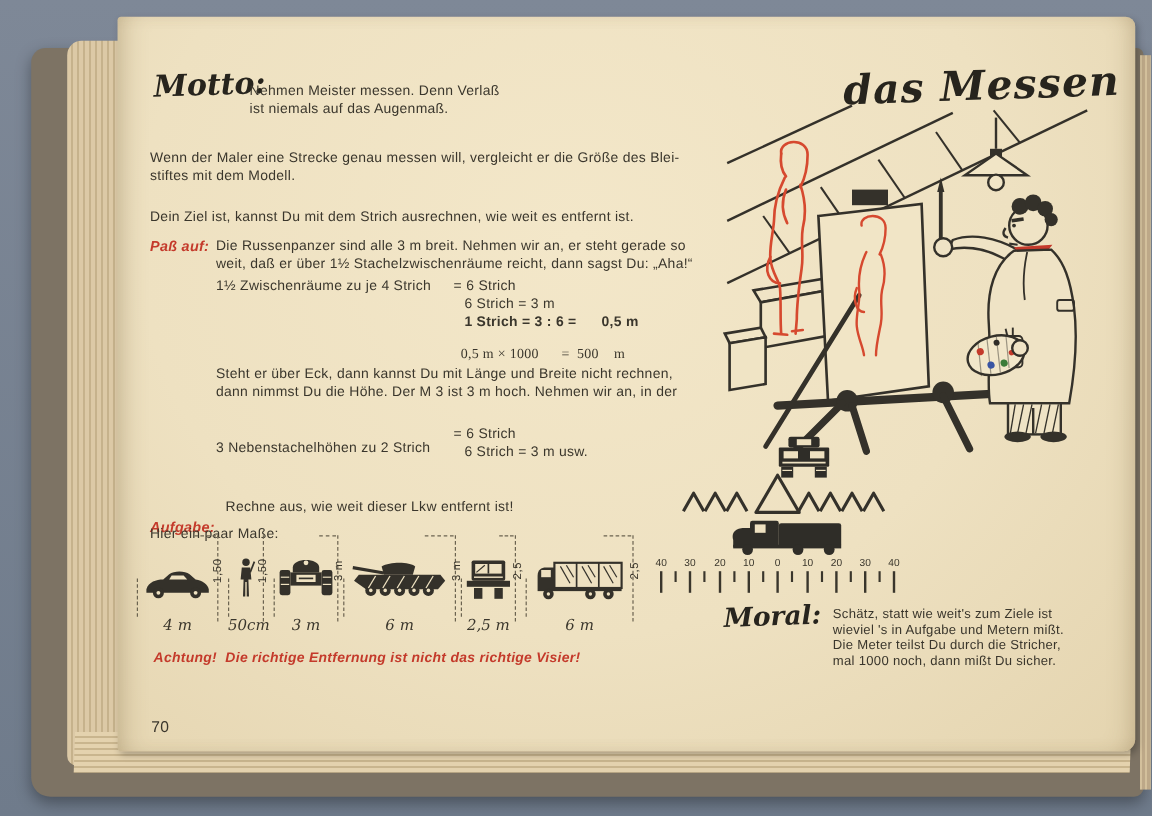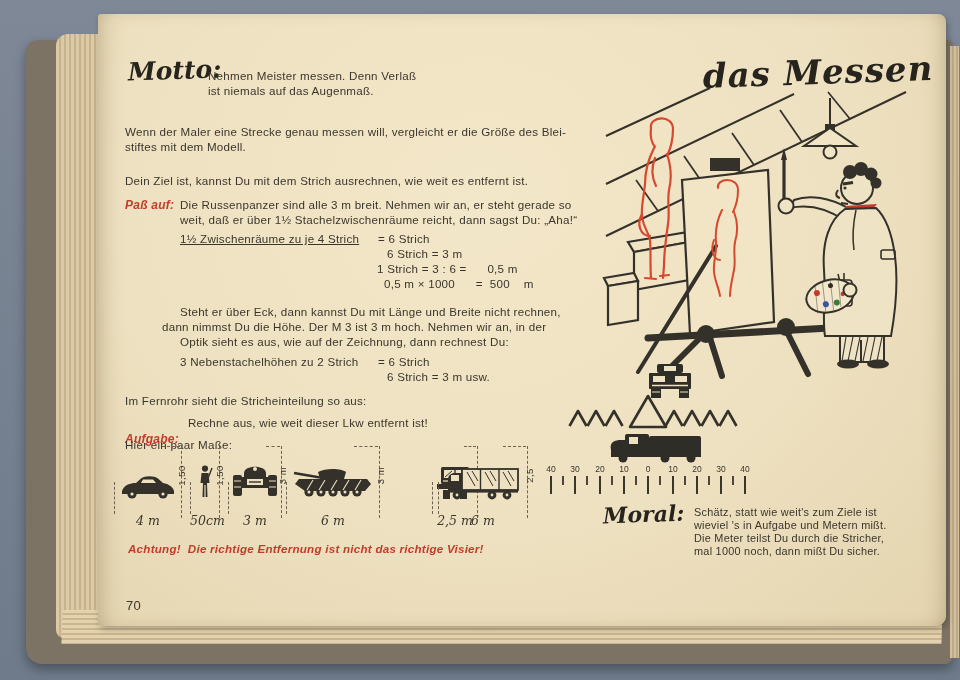"1½ Zwischenräume zu je 4" div.t { text-decoration: underline -> none }
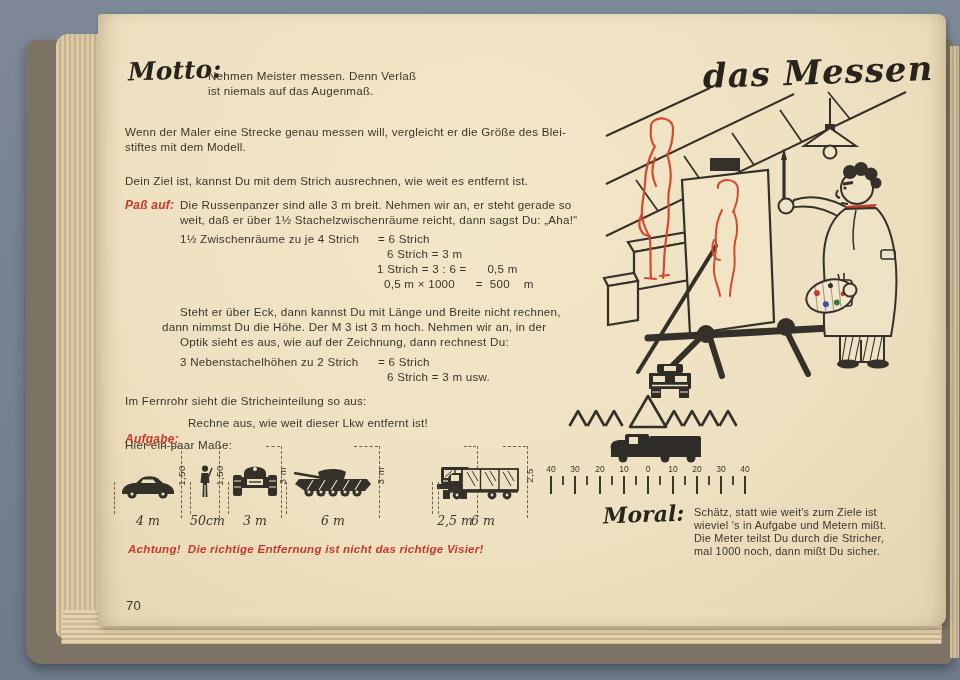"1 Strich = 3 :" div.t { font-weight: none -> bold; left: 279px -> 289px }
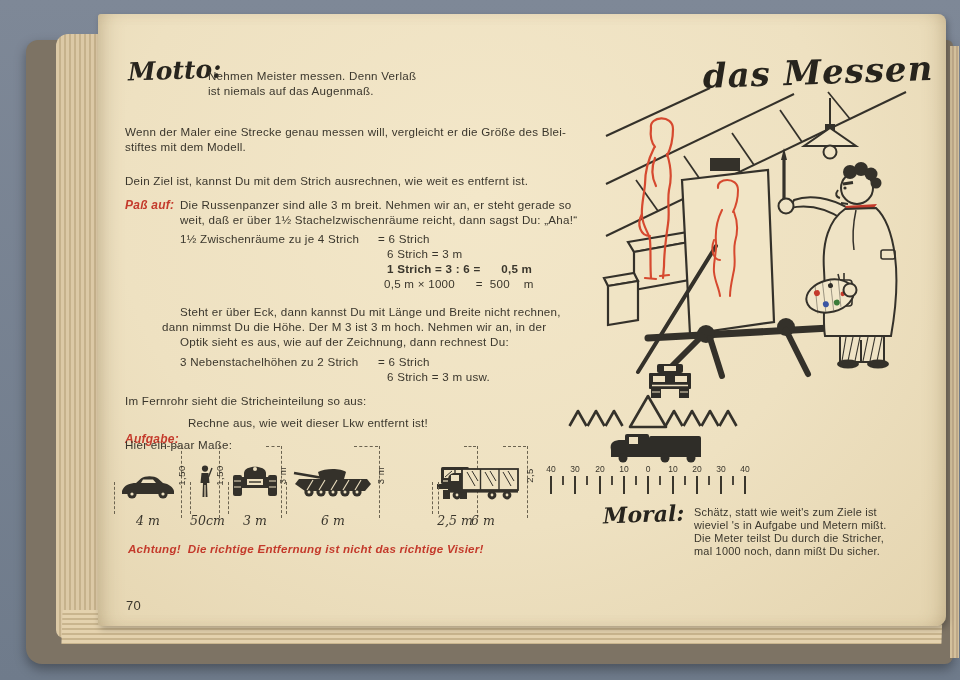"0,5 m × 1000 =" div.t { font-family: none -> Liberation Serif, serif; top: 263px -> 274px }
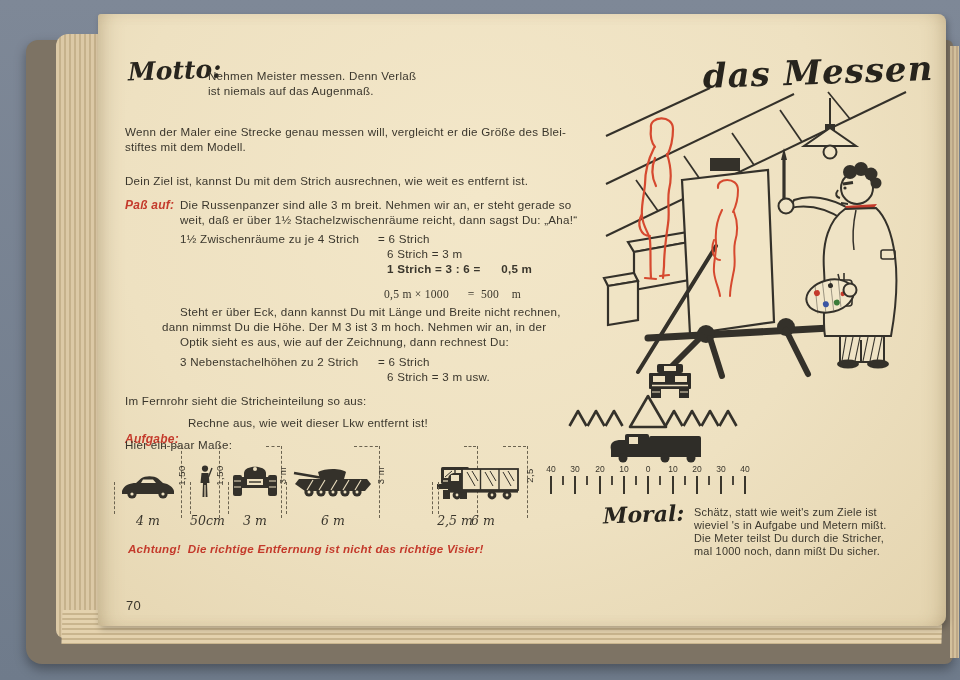"dann nimmst Du die Höhe." div.t { left: 64px -> 82px }
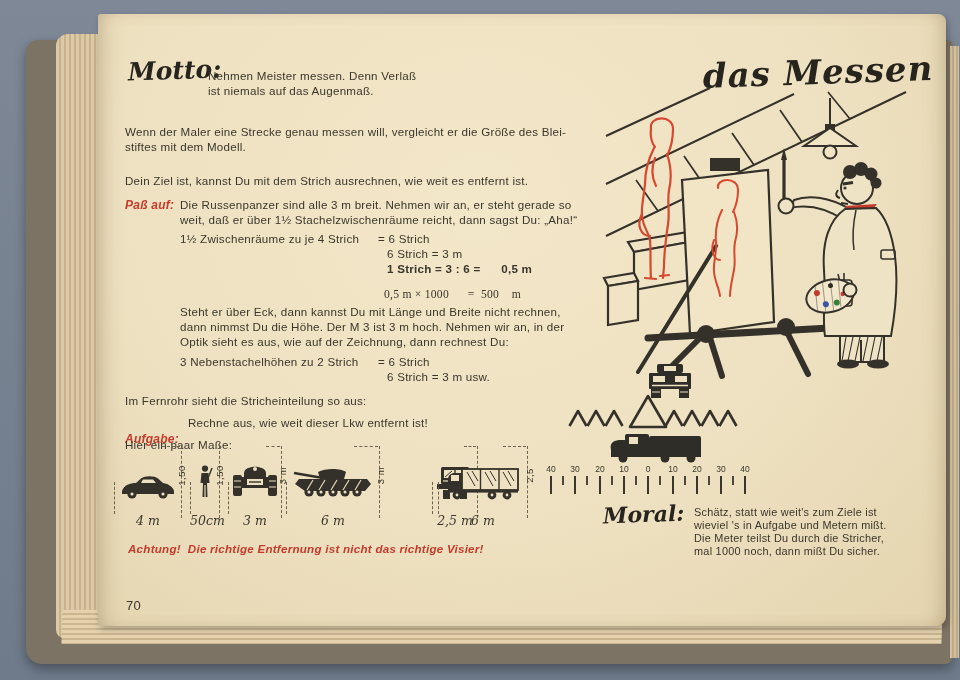"Optik sieht es aus, wie" div.t { html: <div>Optik sieht es aus, wie auf der Zeichnung, dann rechnest Du:</div> -> none }
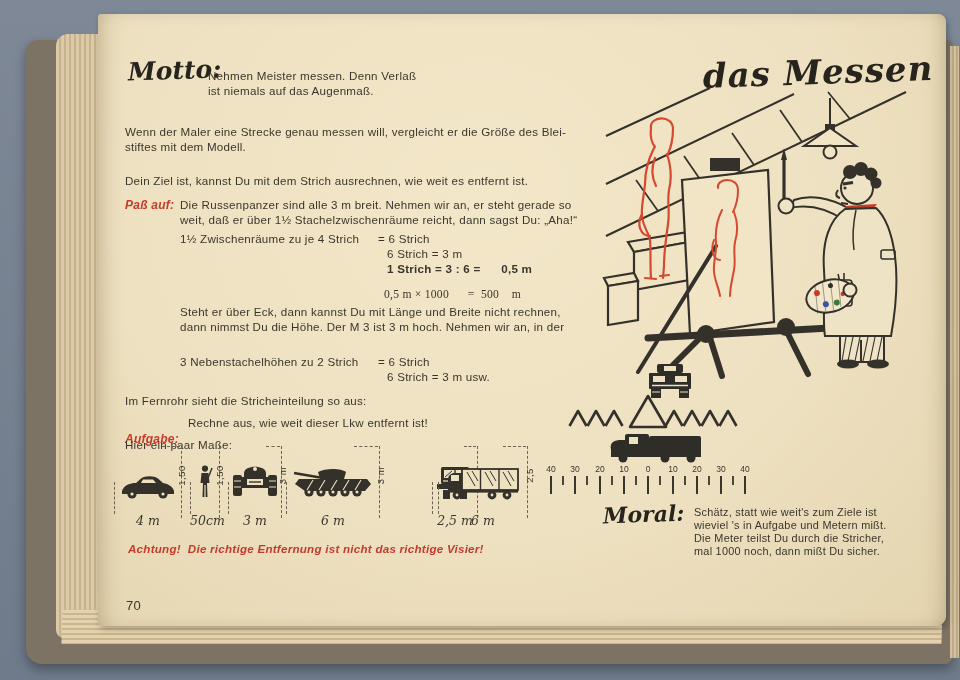"3 Nebenstachelhöhen zu 2 Strich" div.t { margin-top: 9px -> 21px }
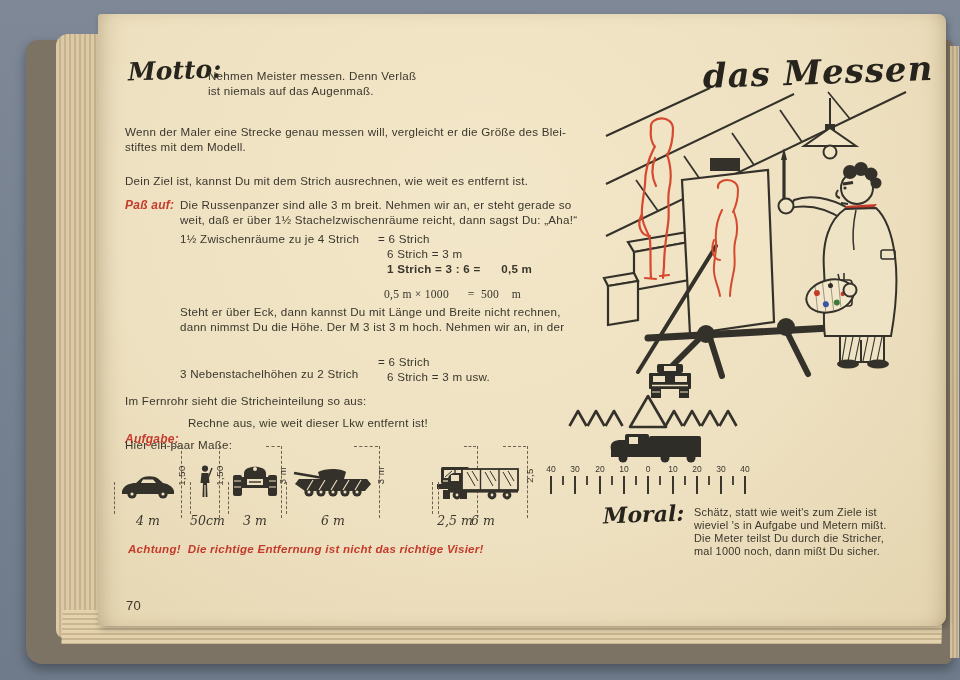"Im Fernrohr sieht die Stricheinteilung" div.t { html: <div>Im Fernrohr sieht die Stricheinteilung so aus:</div> -> none }
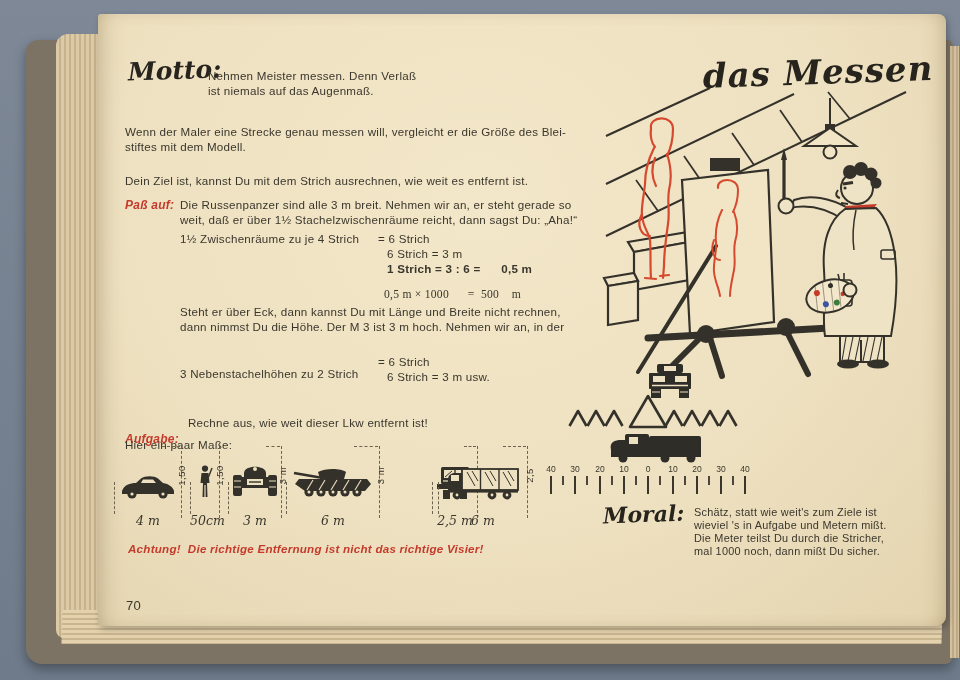"2,5 m" div.vcell { margin-left: 48px -> none }
